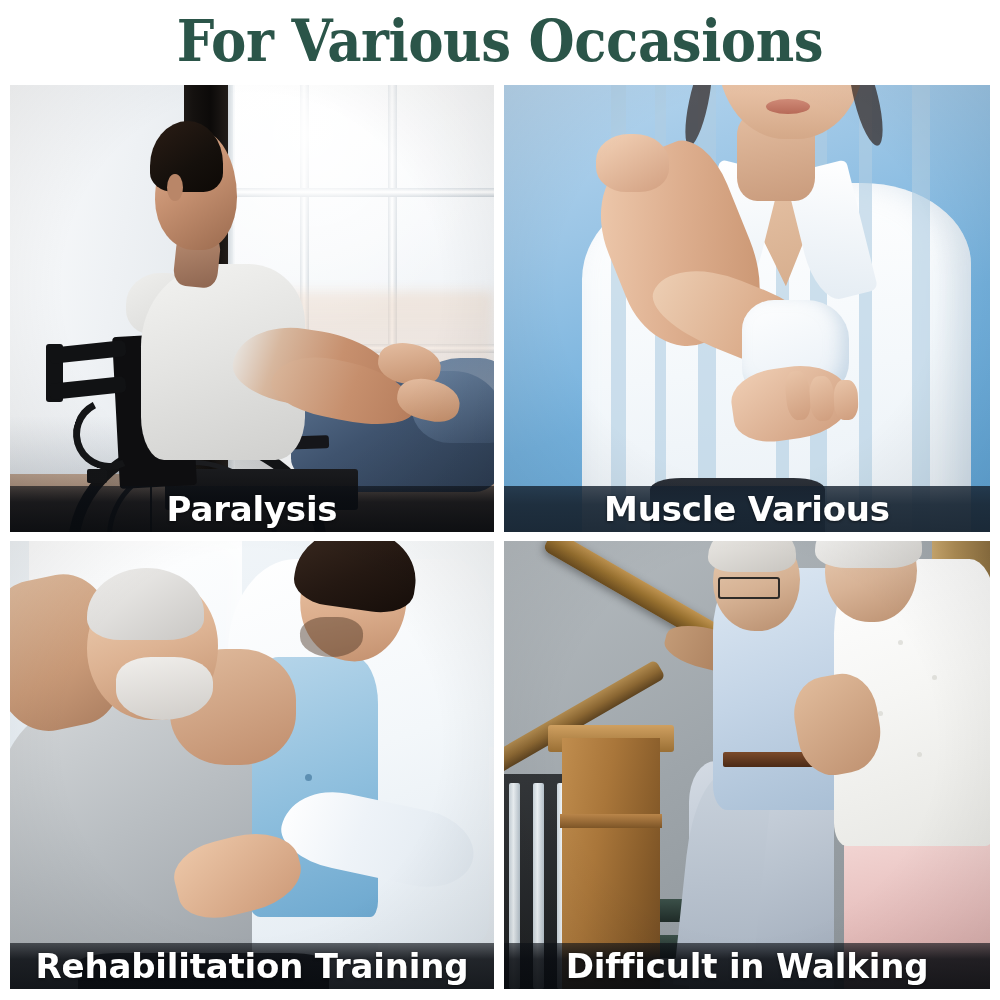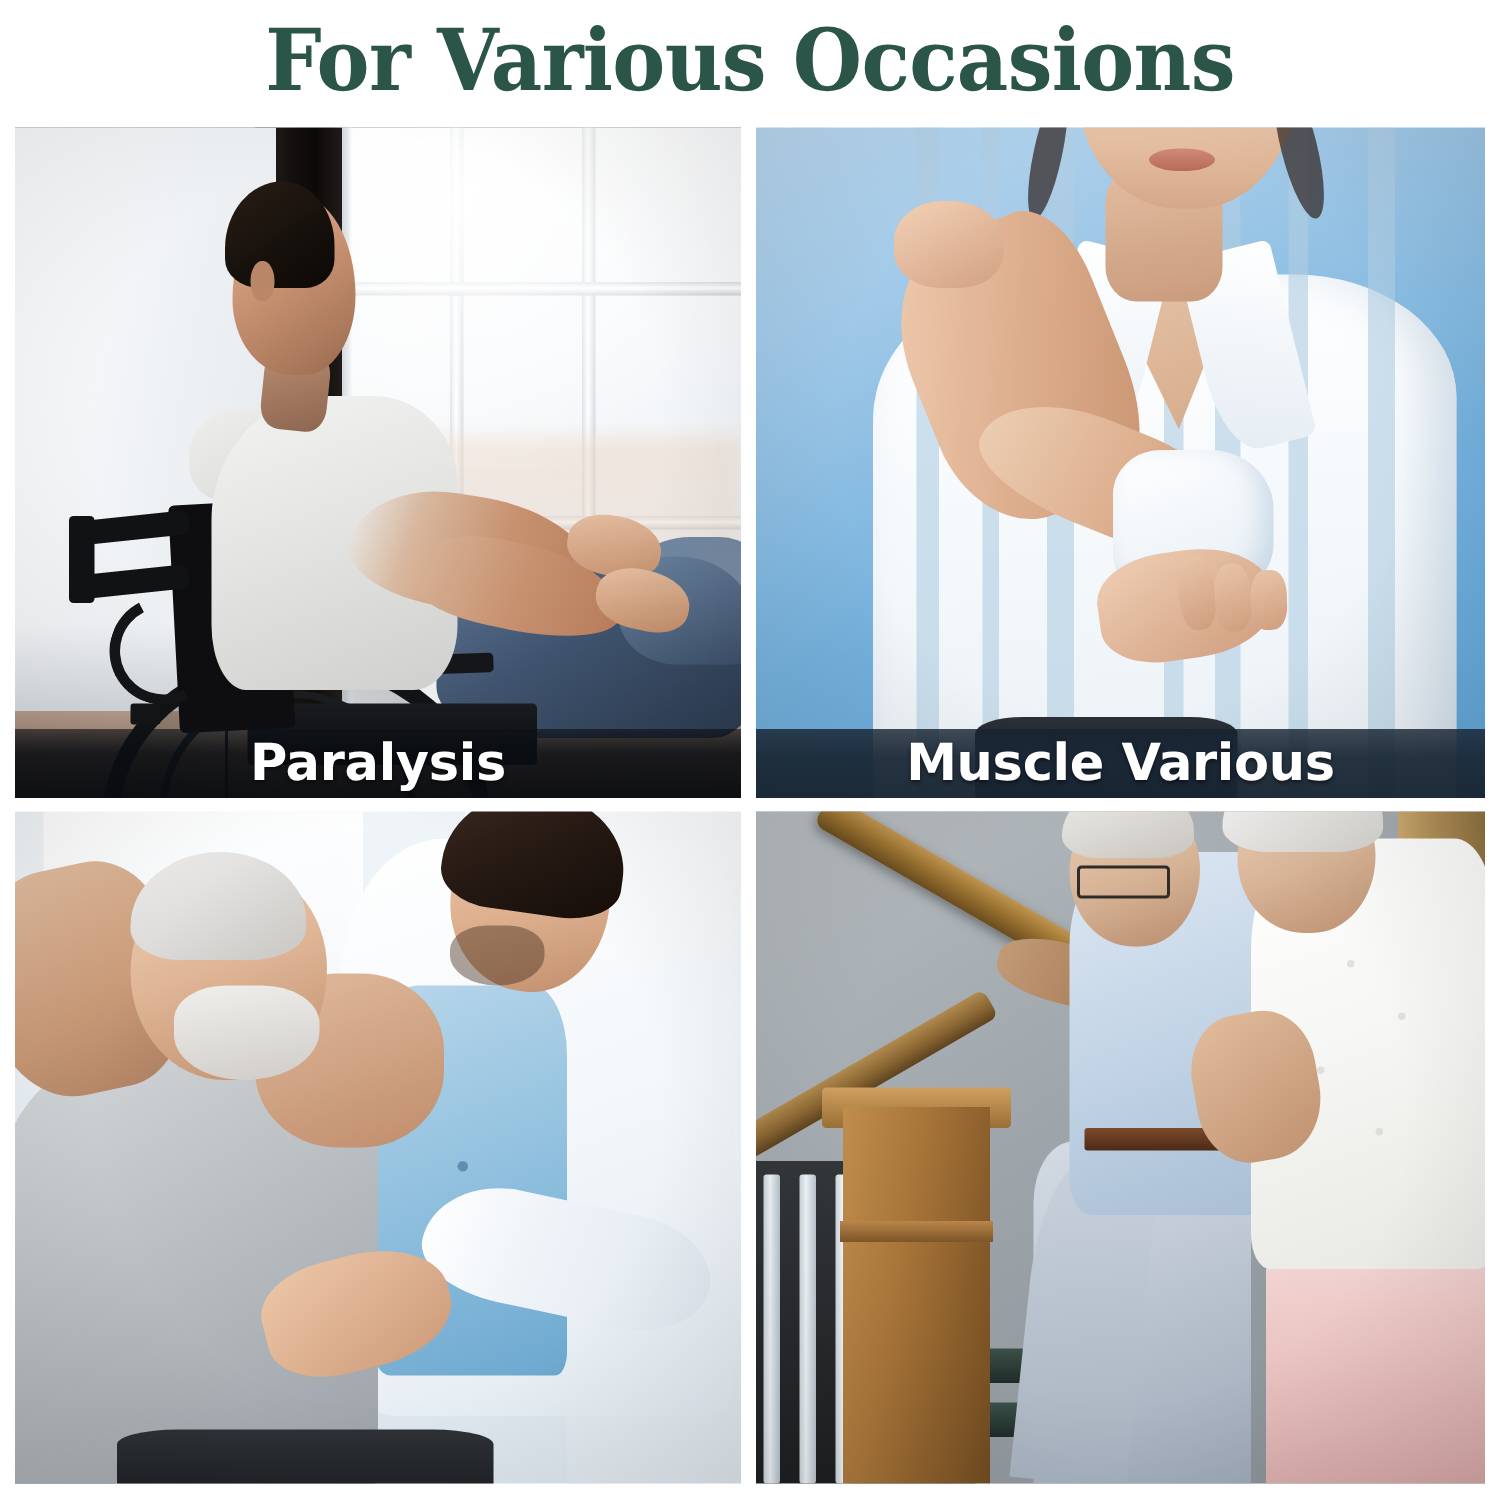"Paralysis" .t1 { background: #737373 -> #4d7c0f }
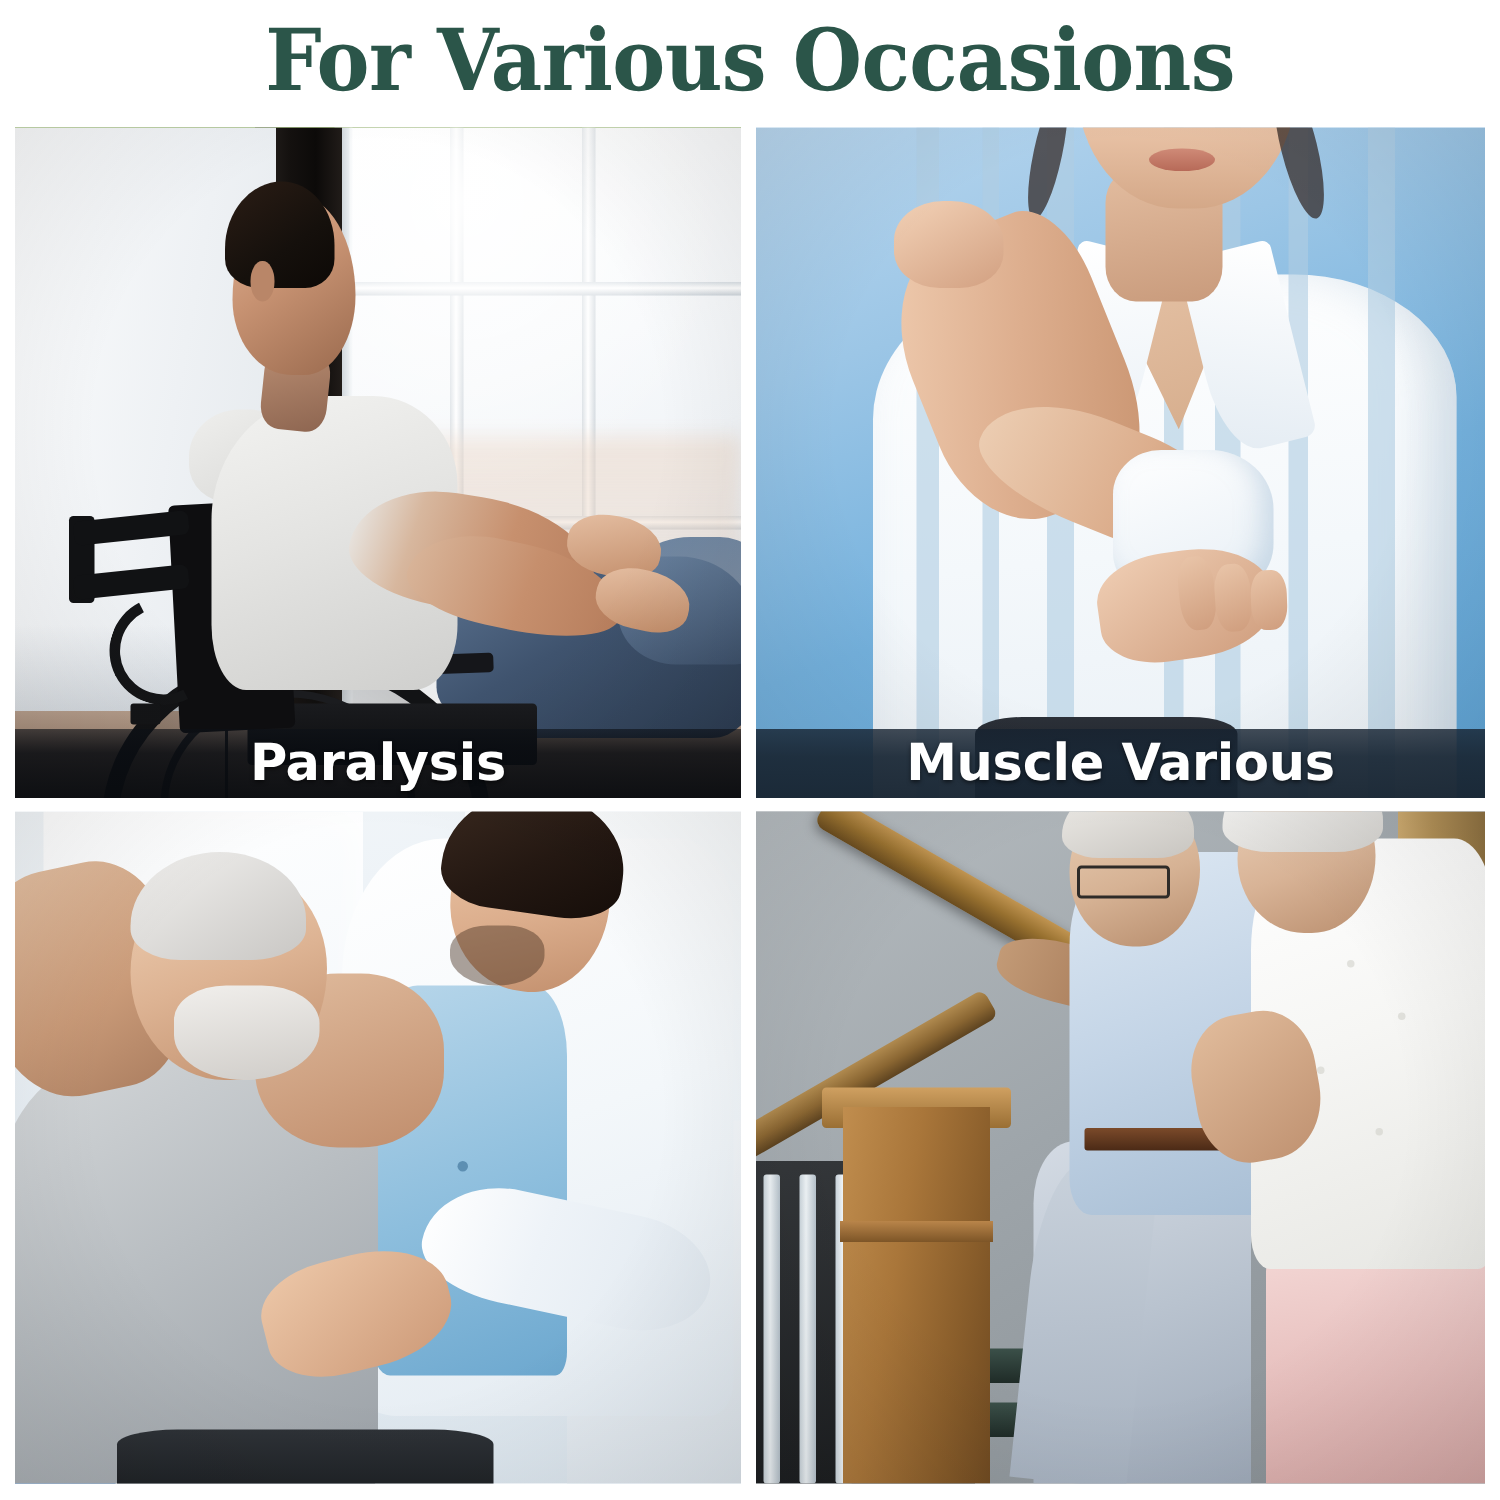"Rehabilitation Training" div.caption-bar { html: none -> <div> <span>Rehabilitation Training</span> </div> }
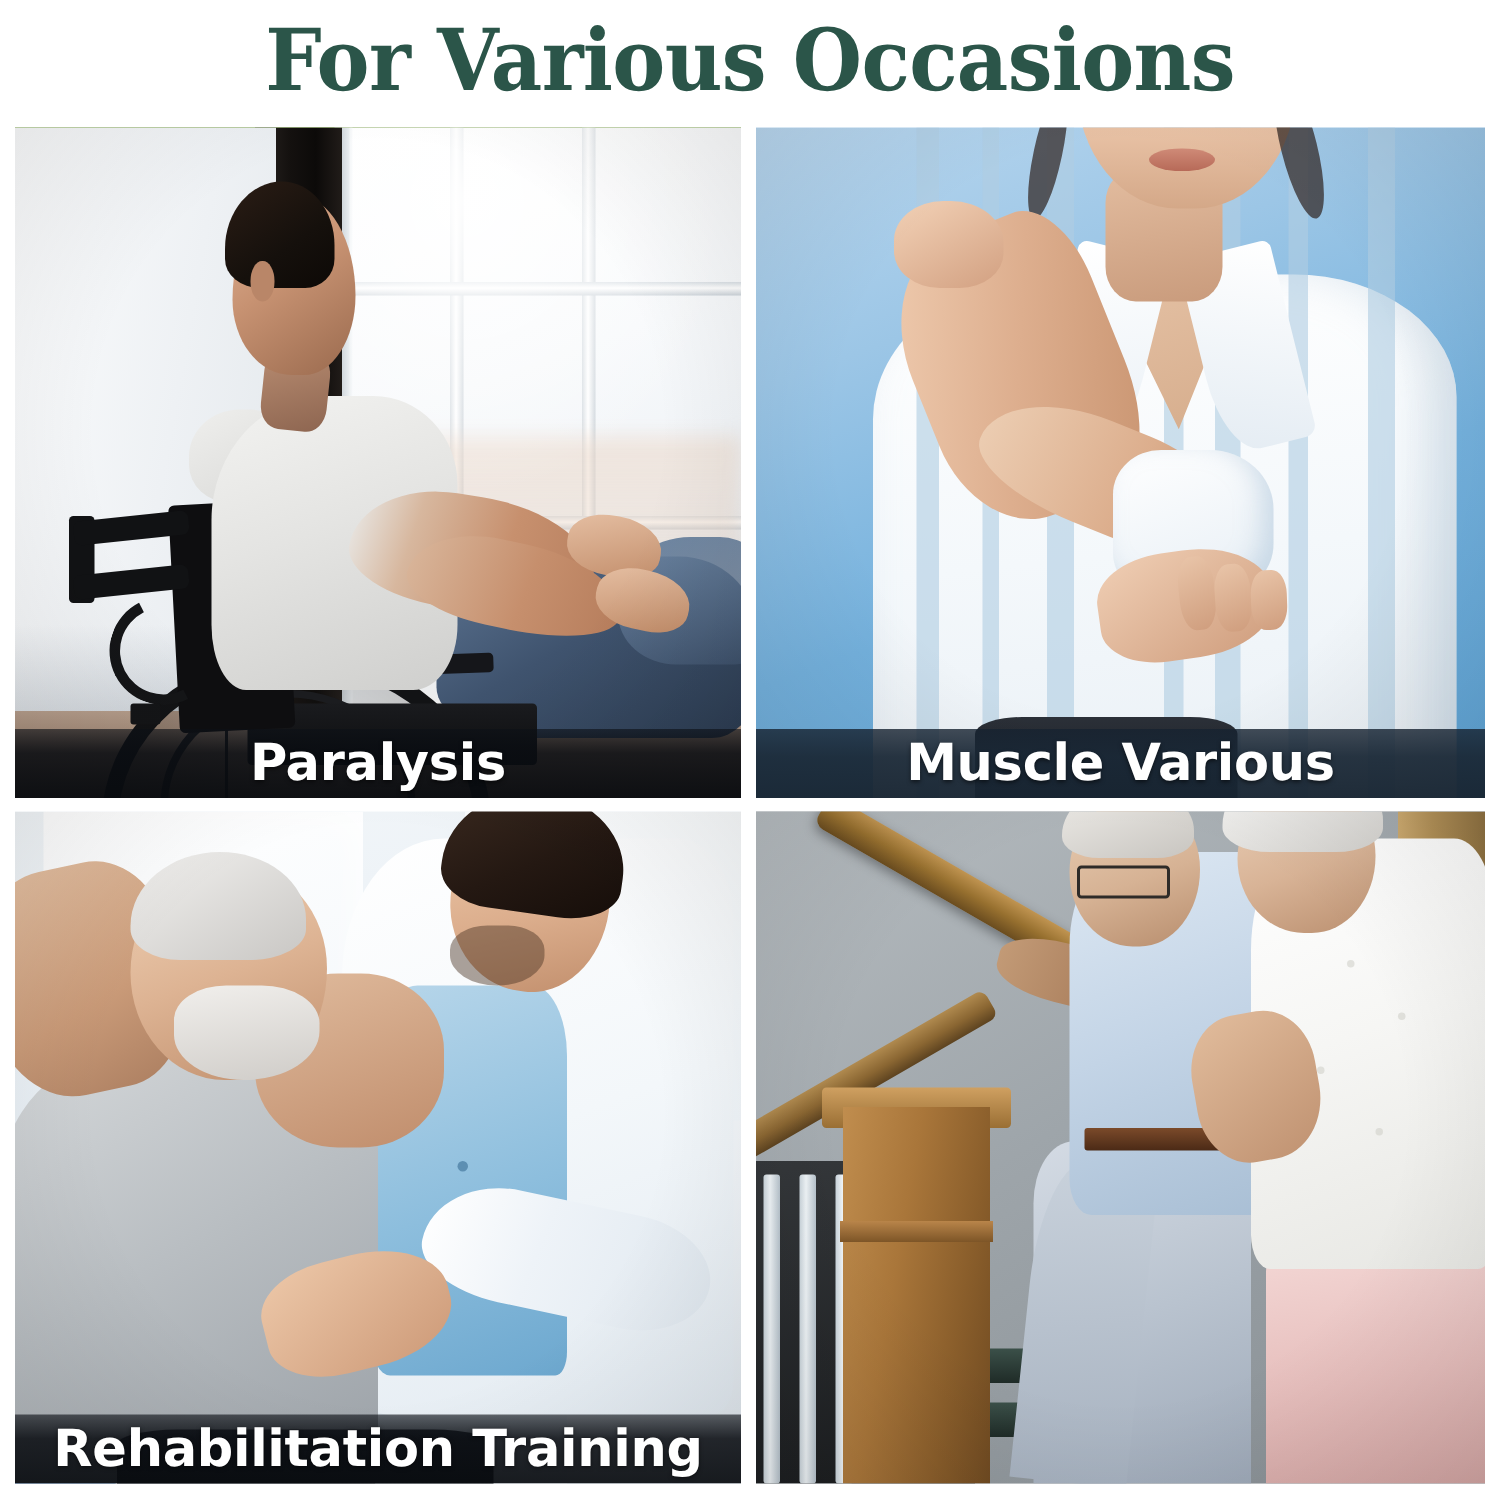"Difficult in Walking" div.caption-bar { html: none -> <div> <span>Difficult in Walking</span> </div> }
